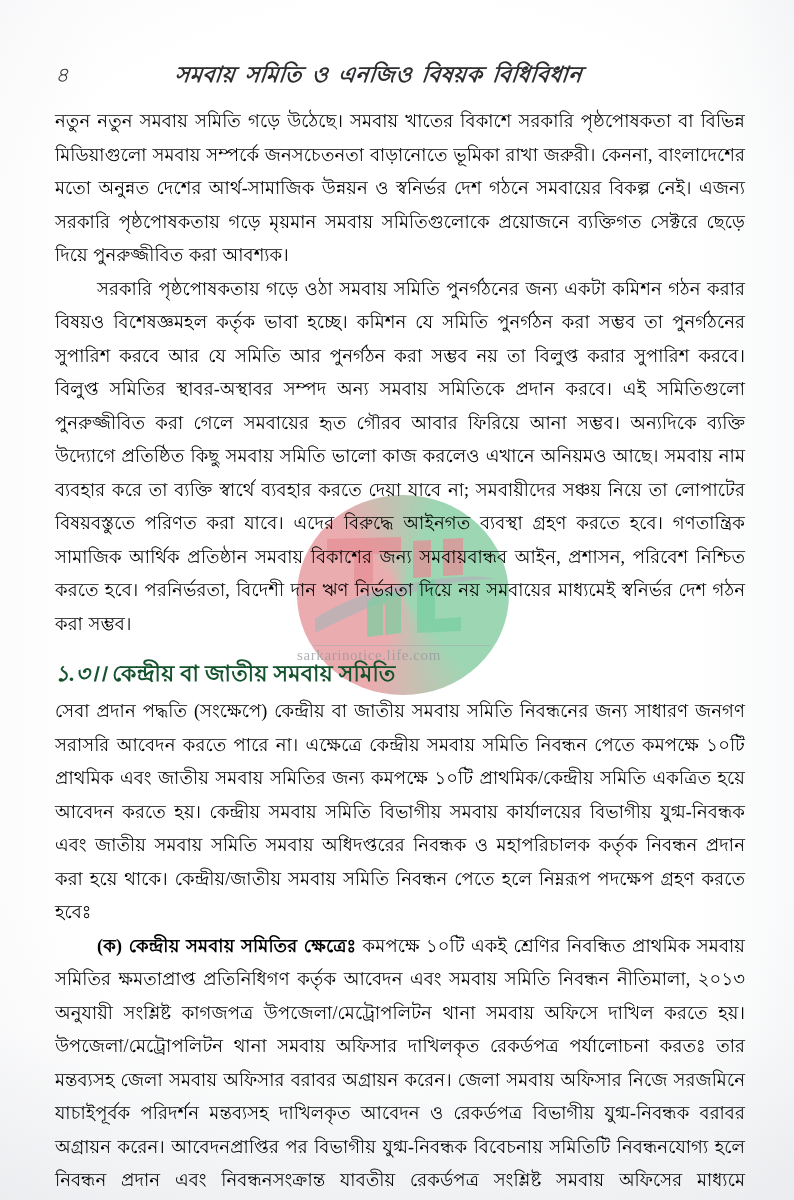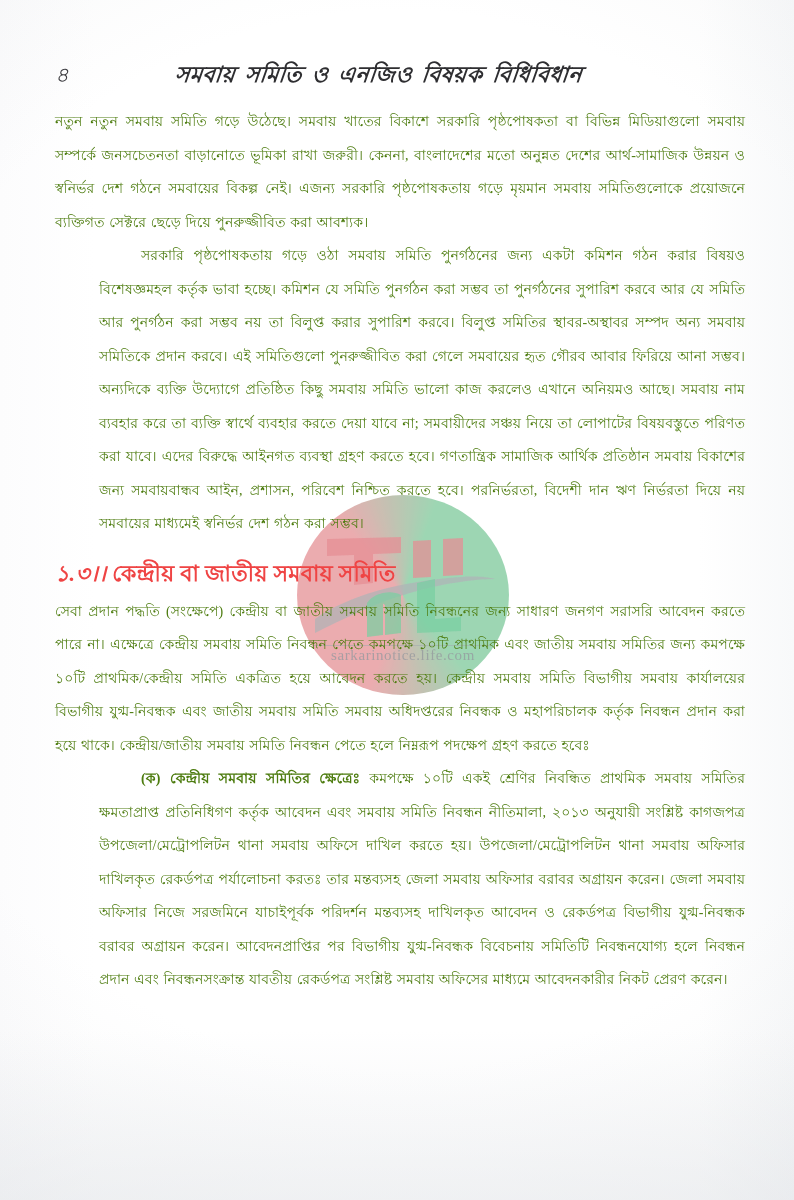"নতুন নতুন সমবায় সমিতি গড়ে" p.para { color: #4d7c0f -> #000000; font-size: 14px -> 18px }
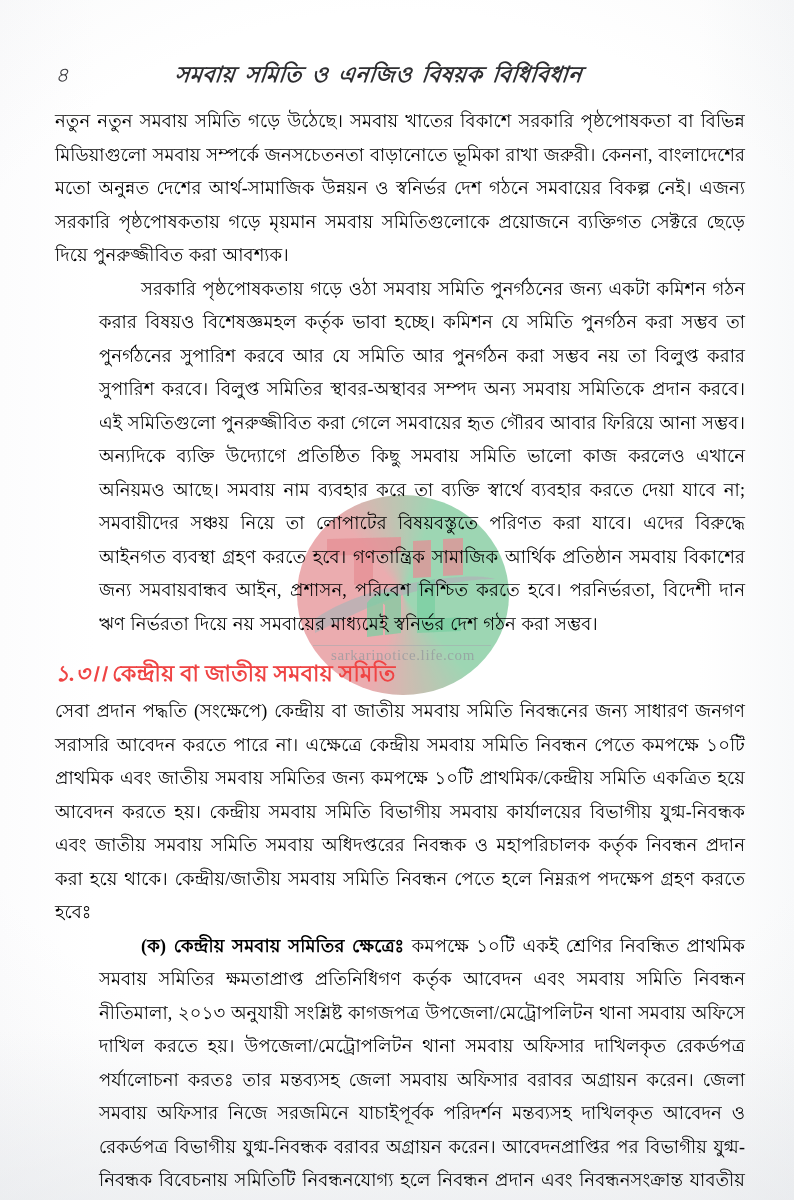"সরকারি পৃষ্ঠপোষকতায় গড়ে ওঠা সমবায়" p.para.indent { margin-left: 44px -> none }
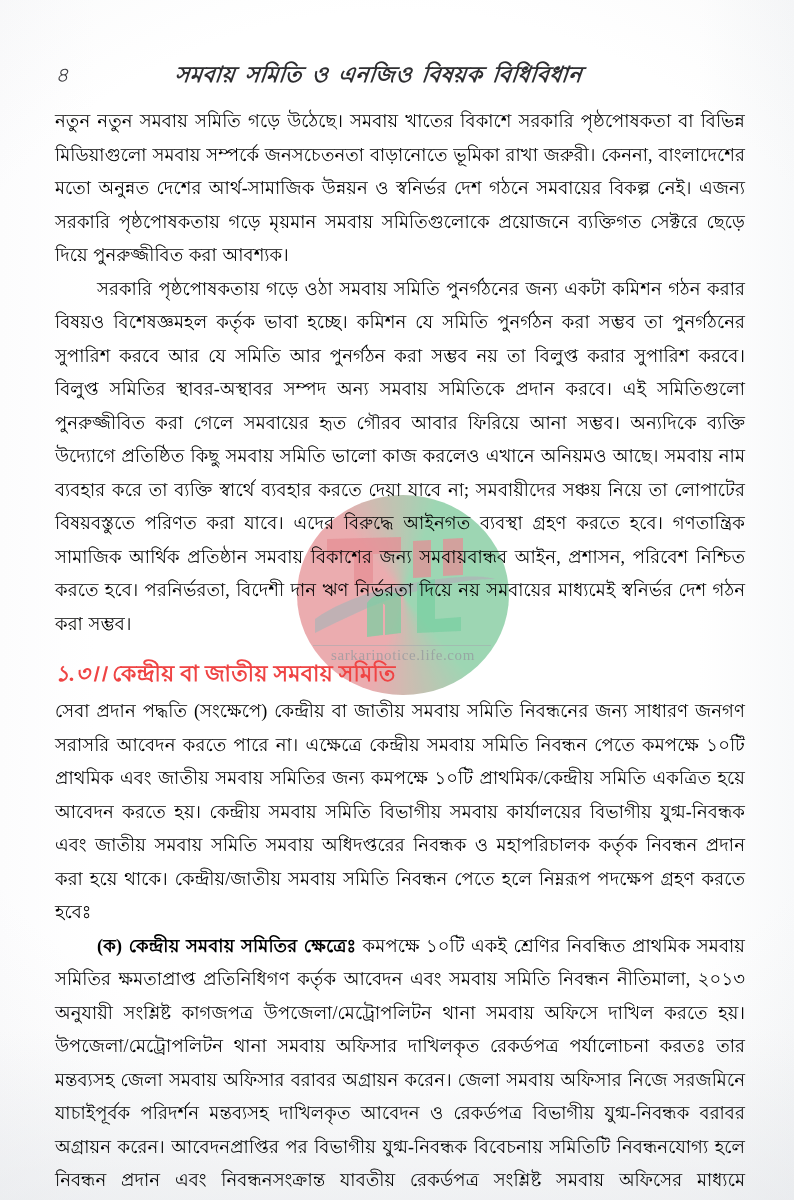"sarkarinotice.life.com" .wm-url { text-align: center -> none }
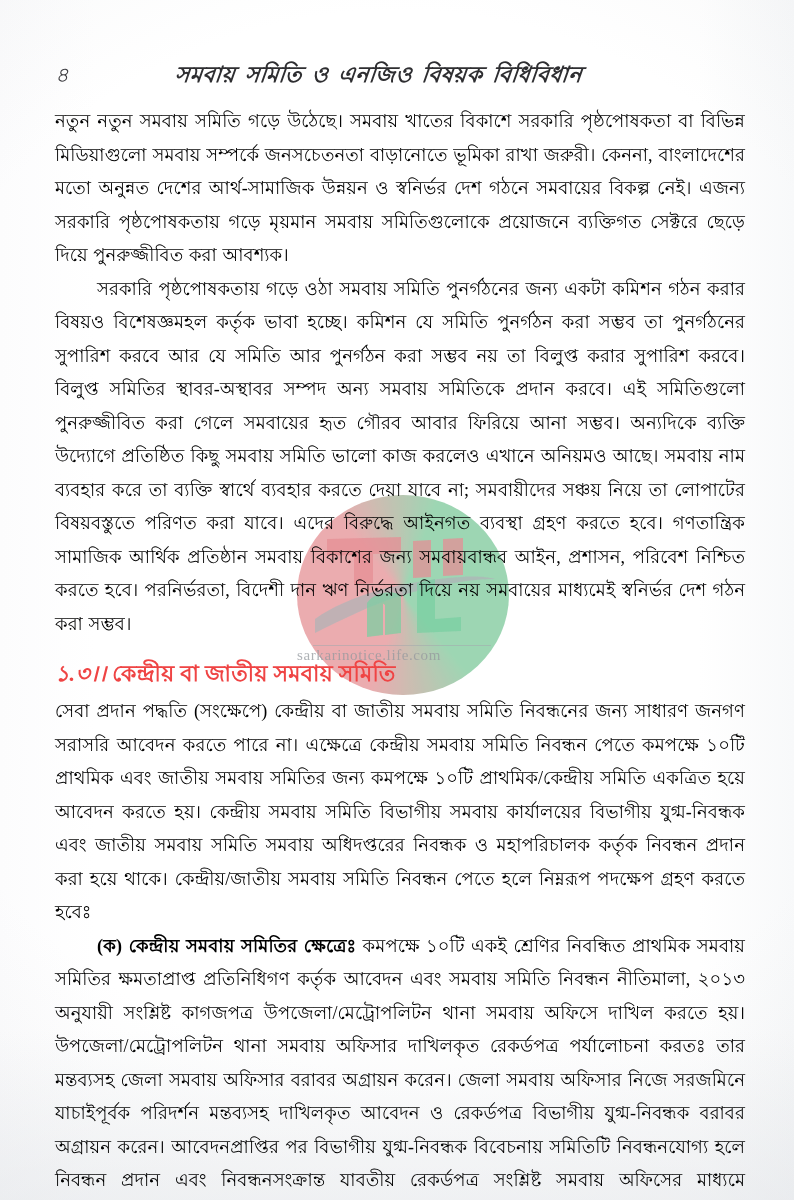"১.৩।। কেন্দ্রীয় বা জাতীয় সমবায়" .subhead { color: #ef4444 -> #14532d }
